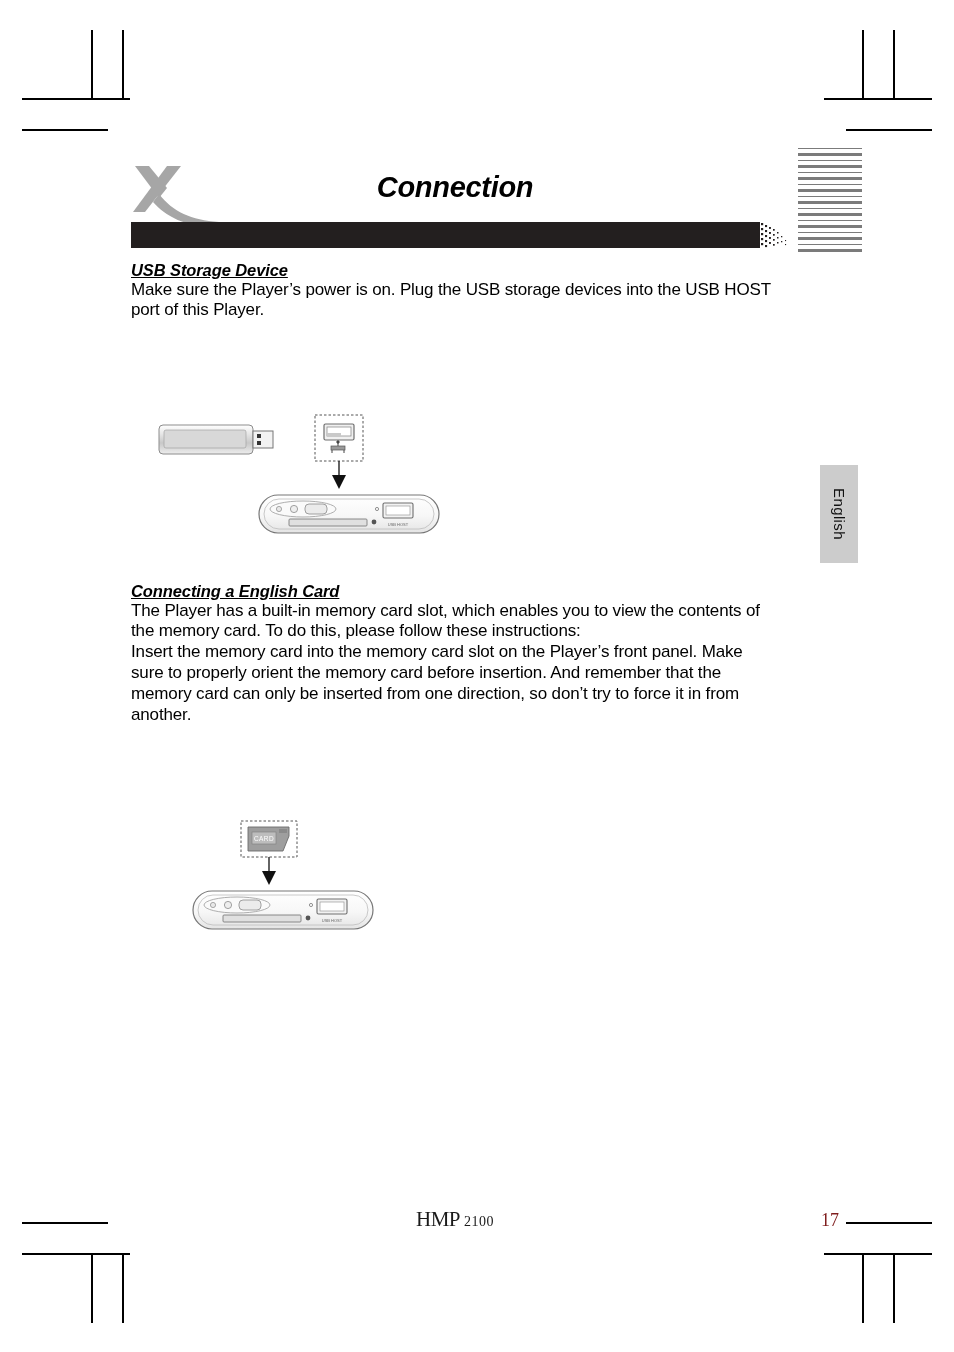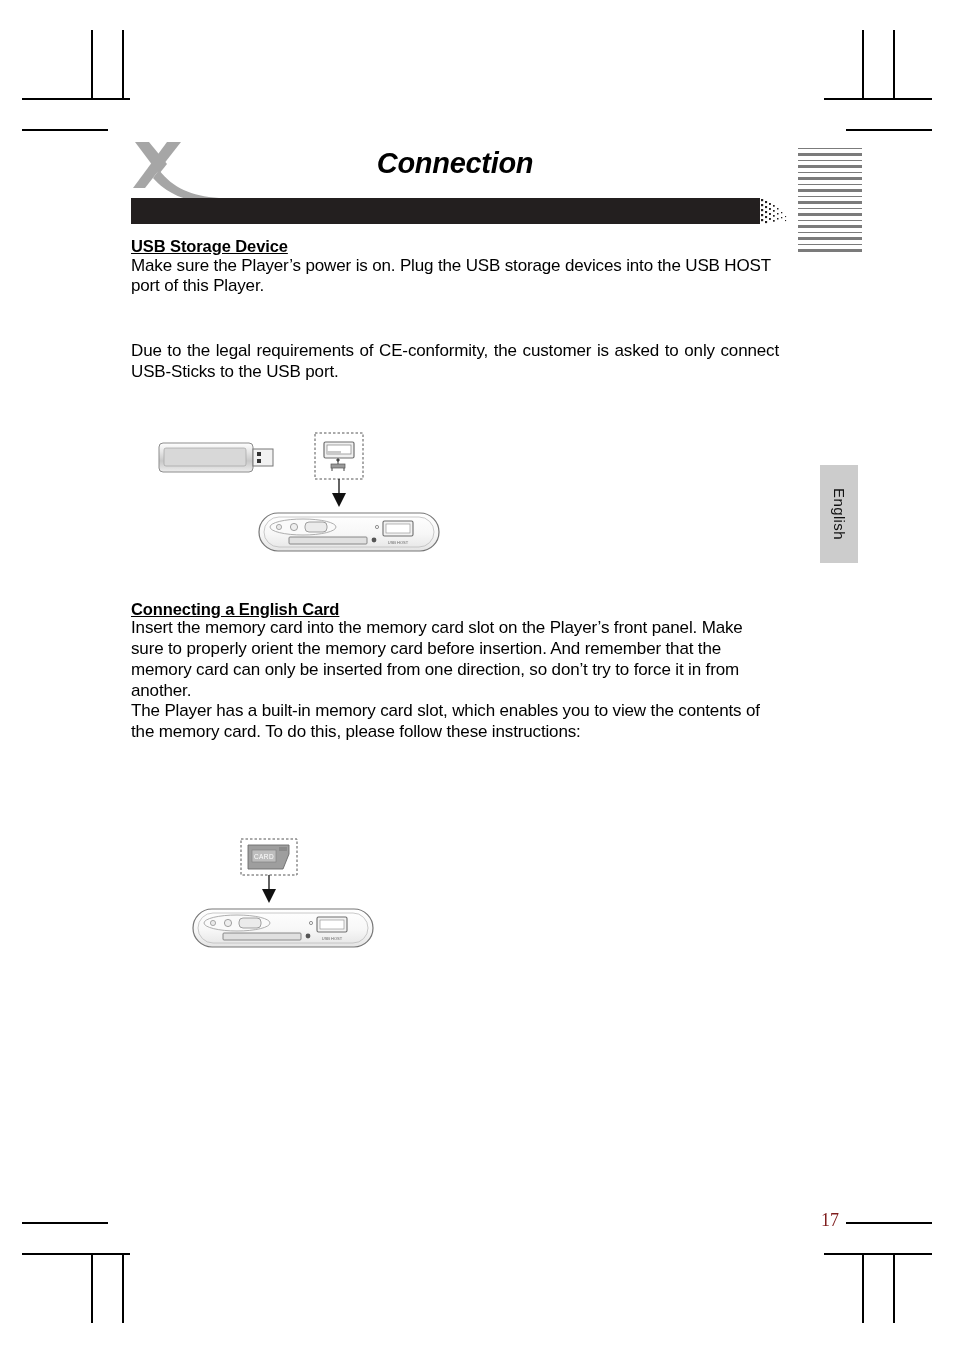"Connection" .page { top: 132px -> 156px }
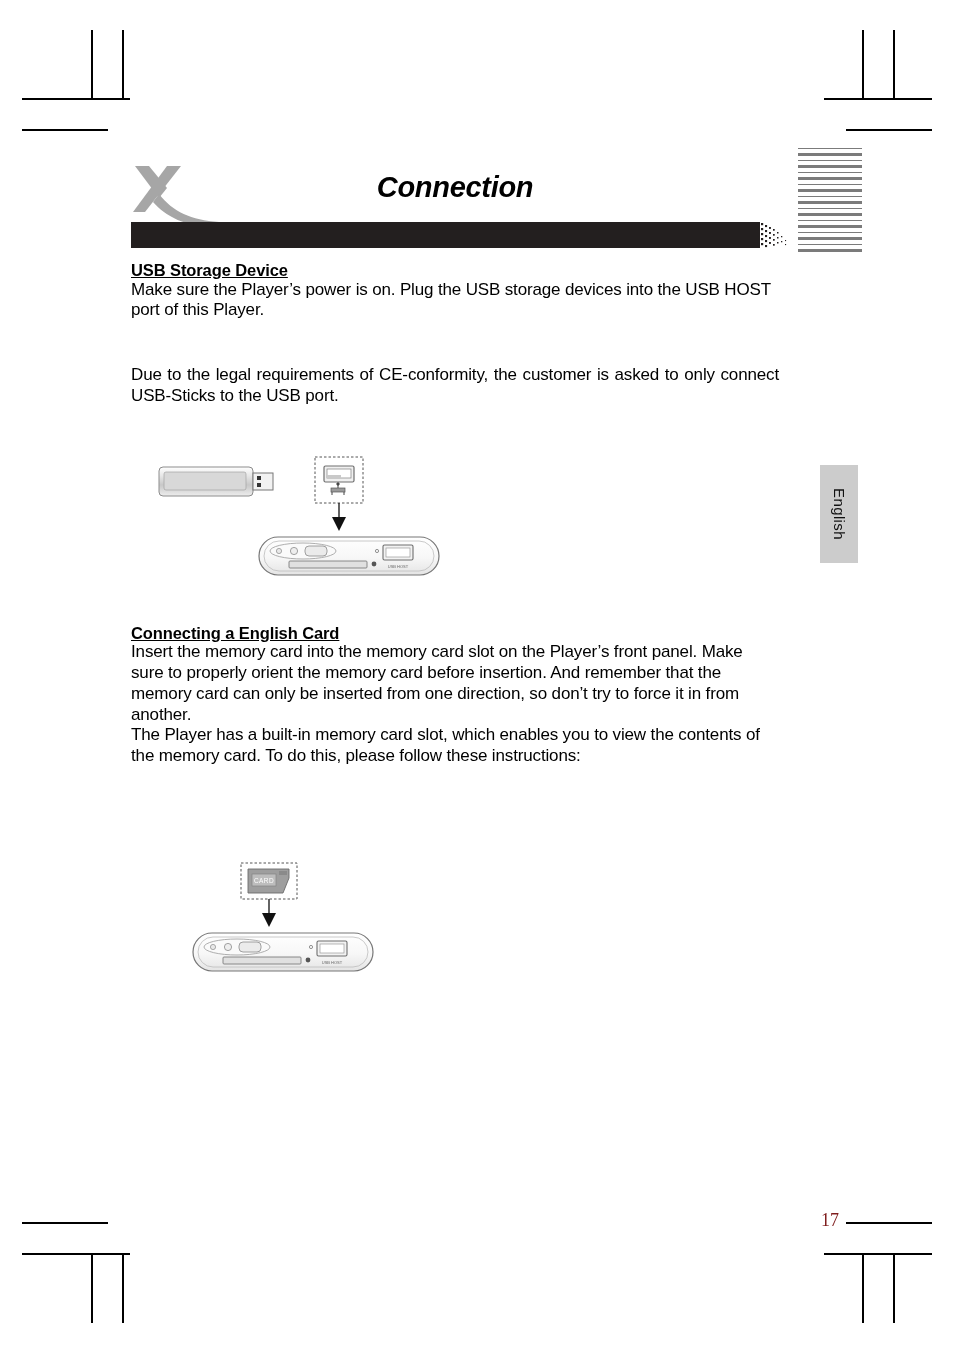"USB Storage Device" h2.sec { font-style: none -> italic }
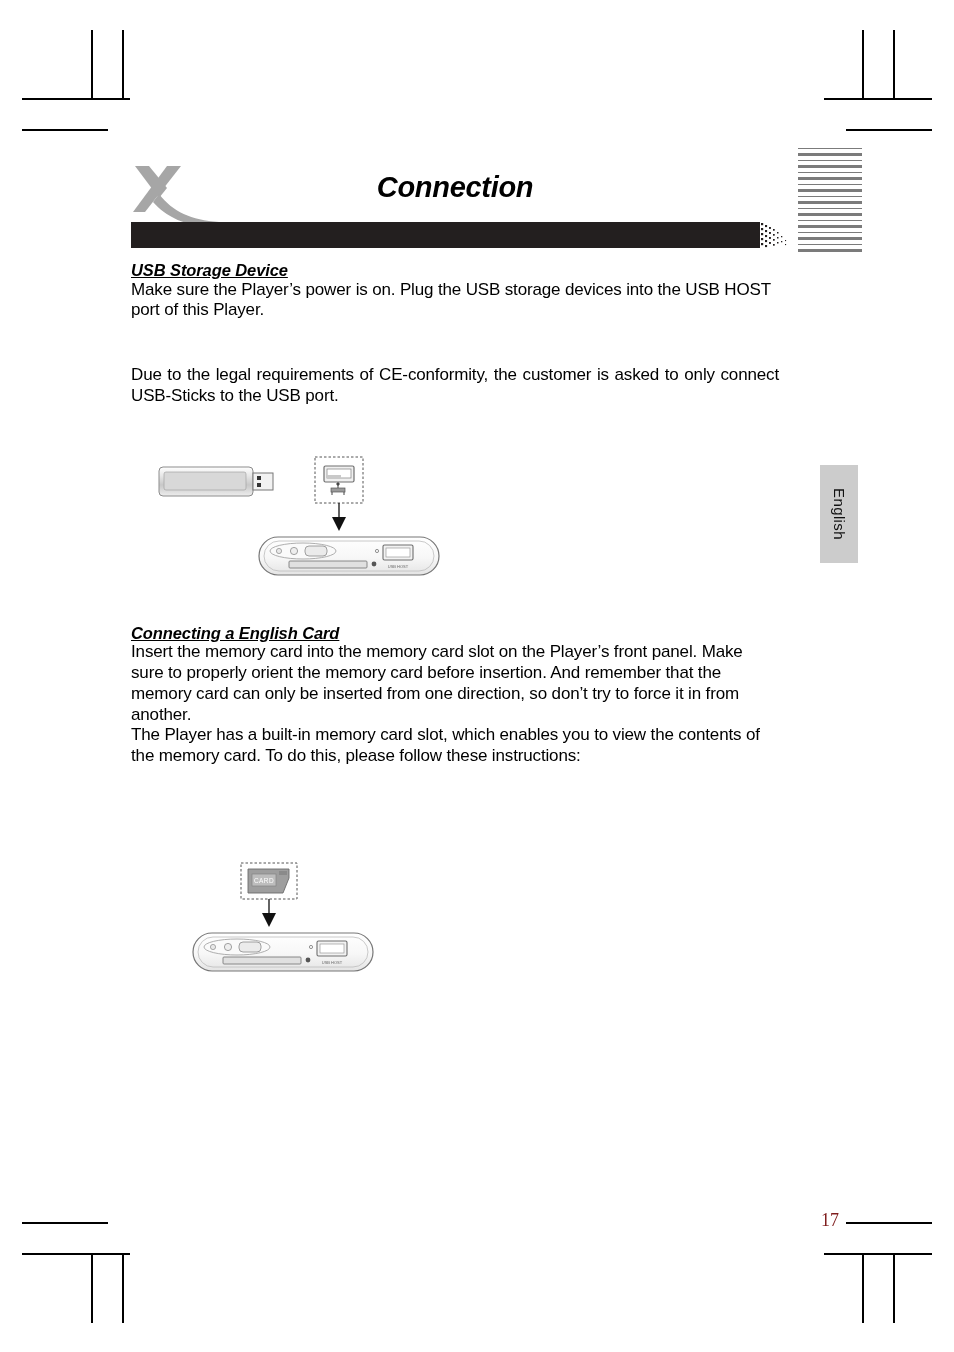"Due to the legal requirements" p.body { html: <p>Due to the legal requirements of CE-conformity, the customer is asked to only connect USB-Sticks to the USB port.</p> -> none }
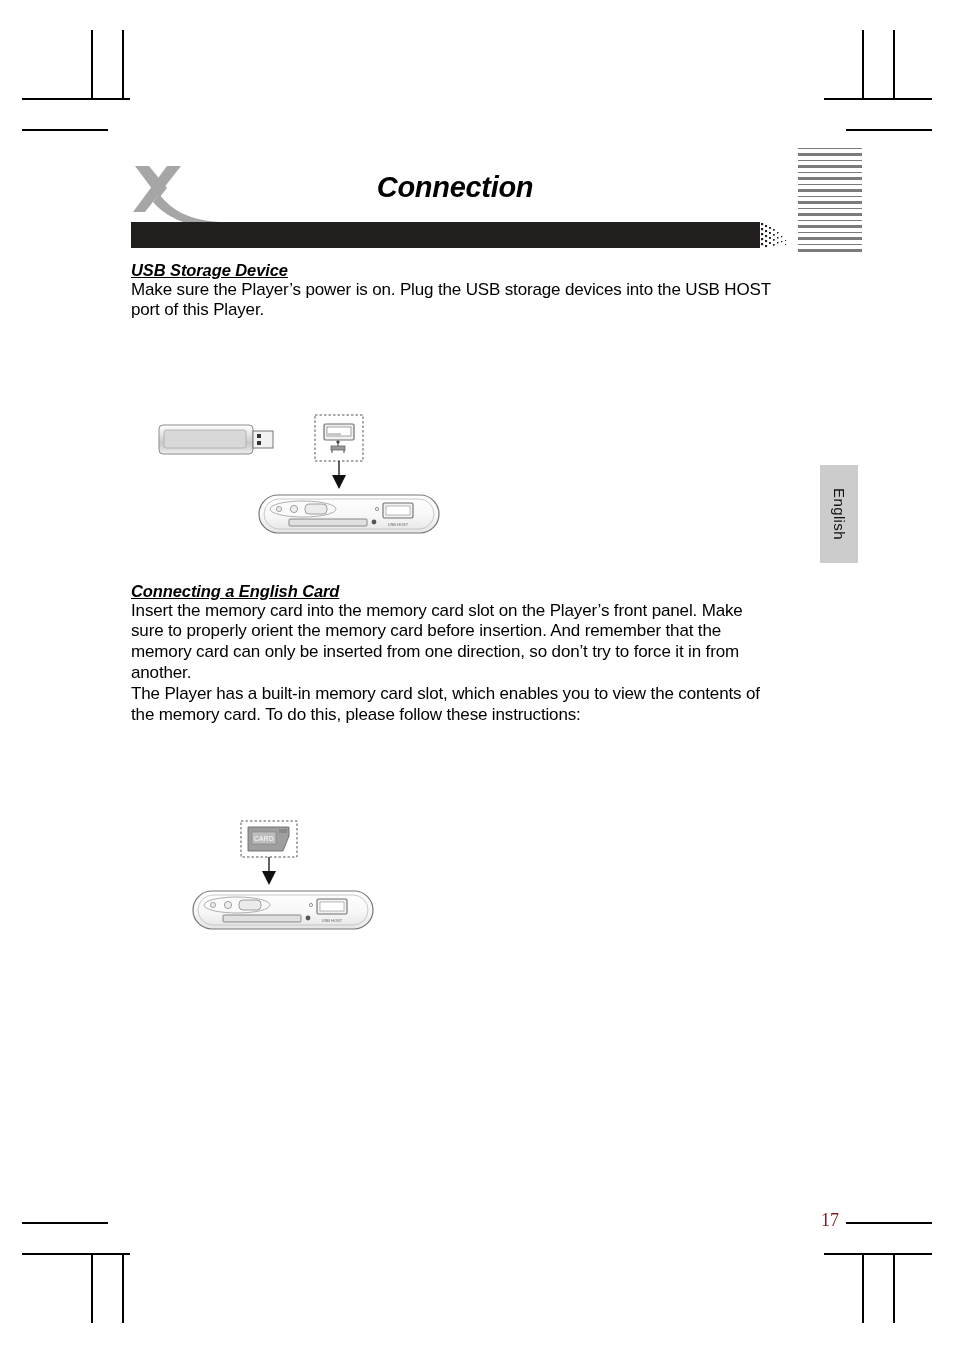"Insert the memory card into" p.body { order: before "The Player has a built-in" -> after "The Player has a built-in" }
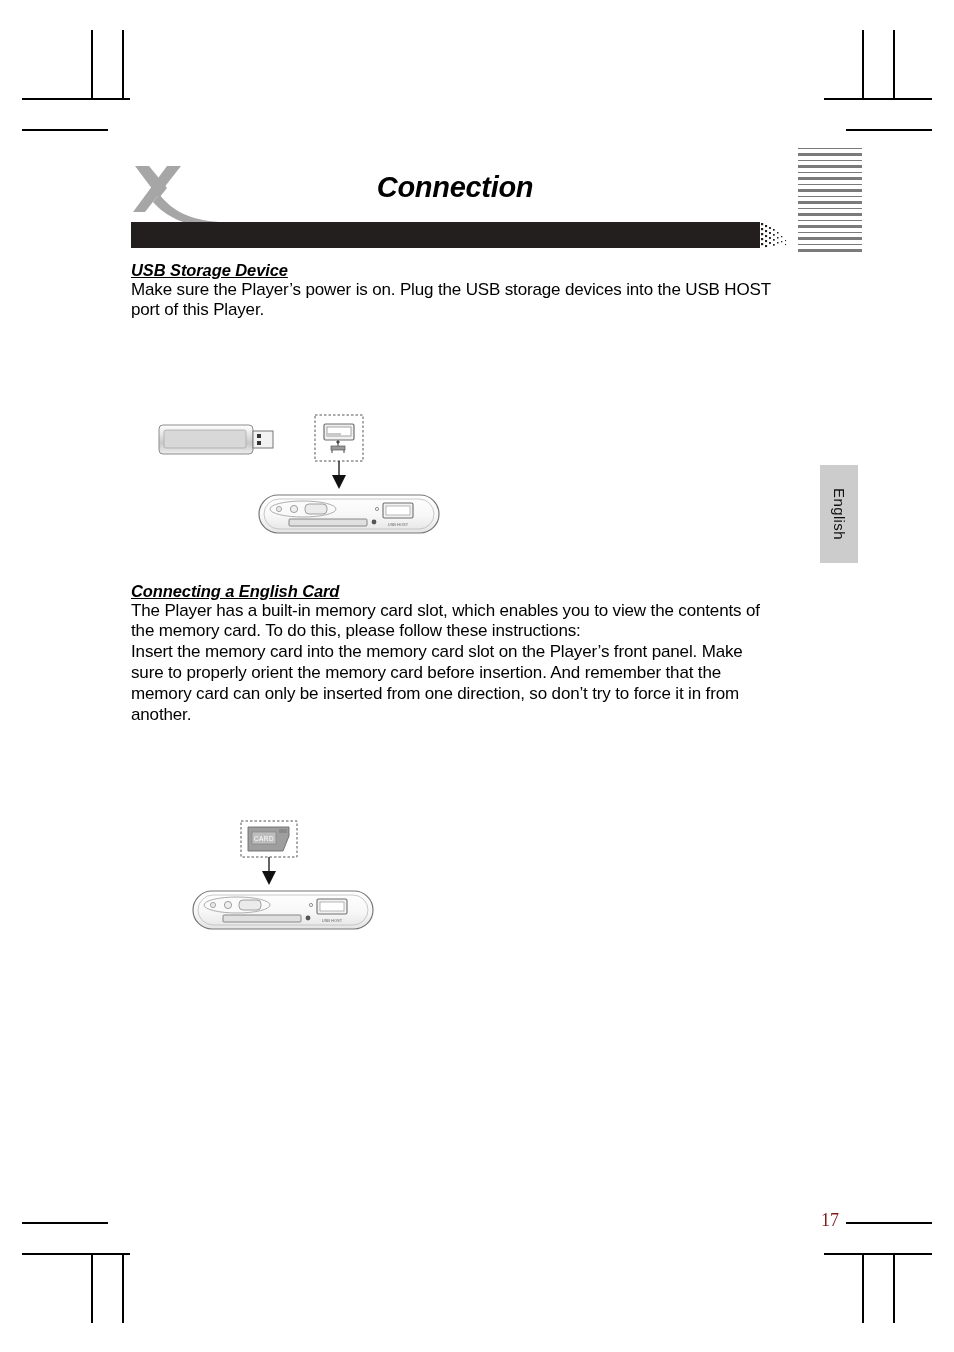"HMP 2100" div.footer-model { html: none -> <div> <span>HMP</span><span> 2100</span> </div> }
